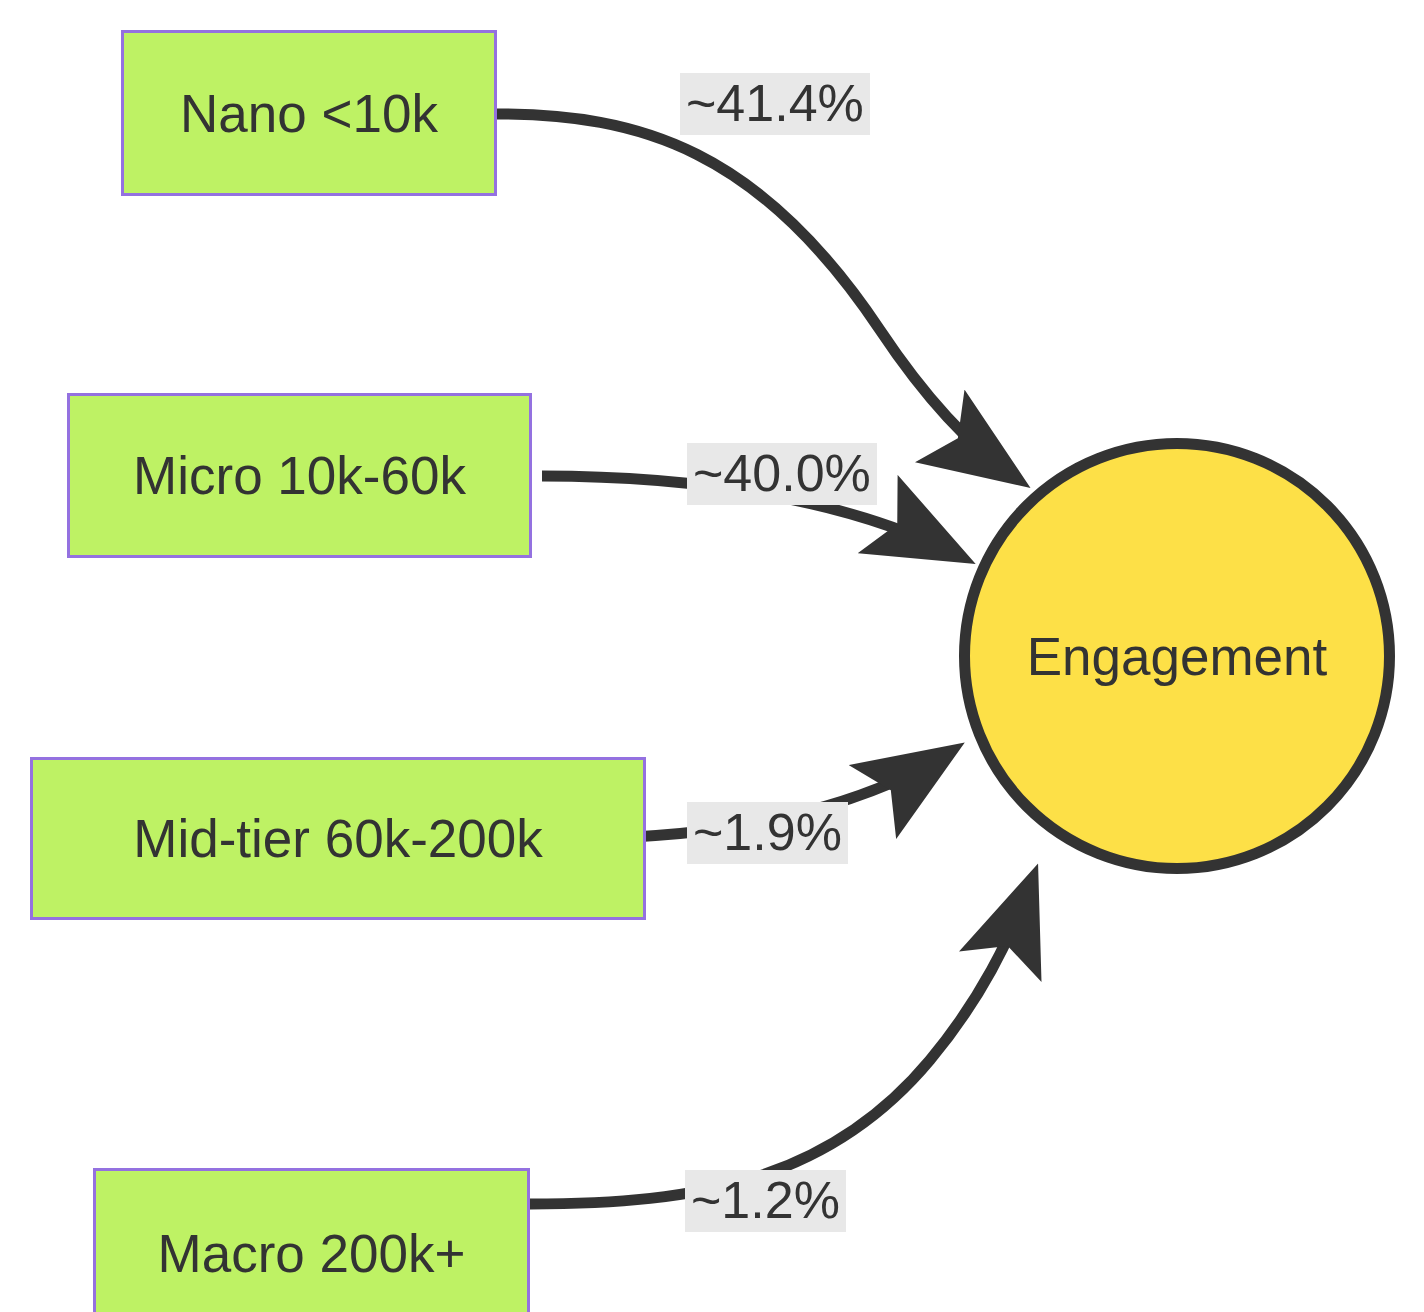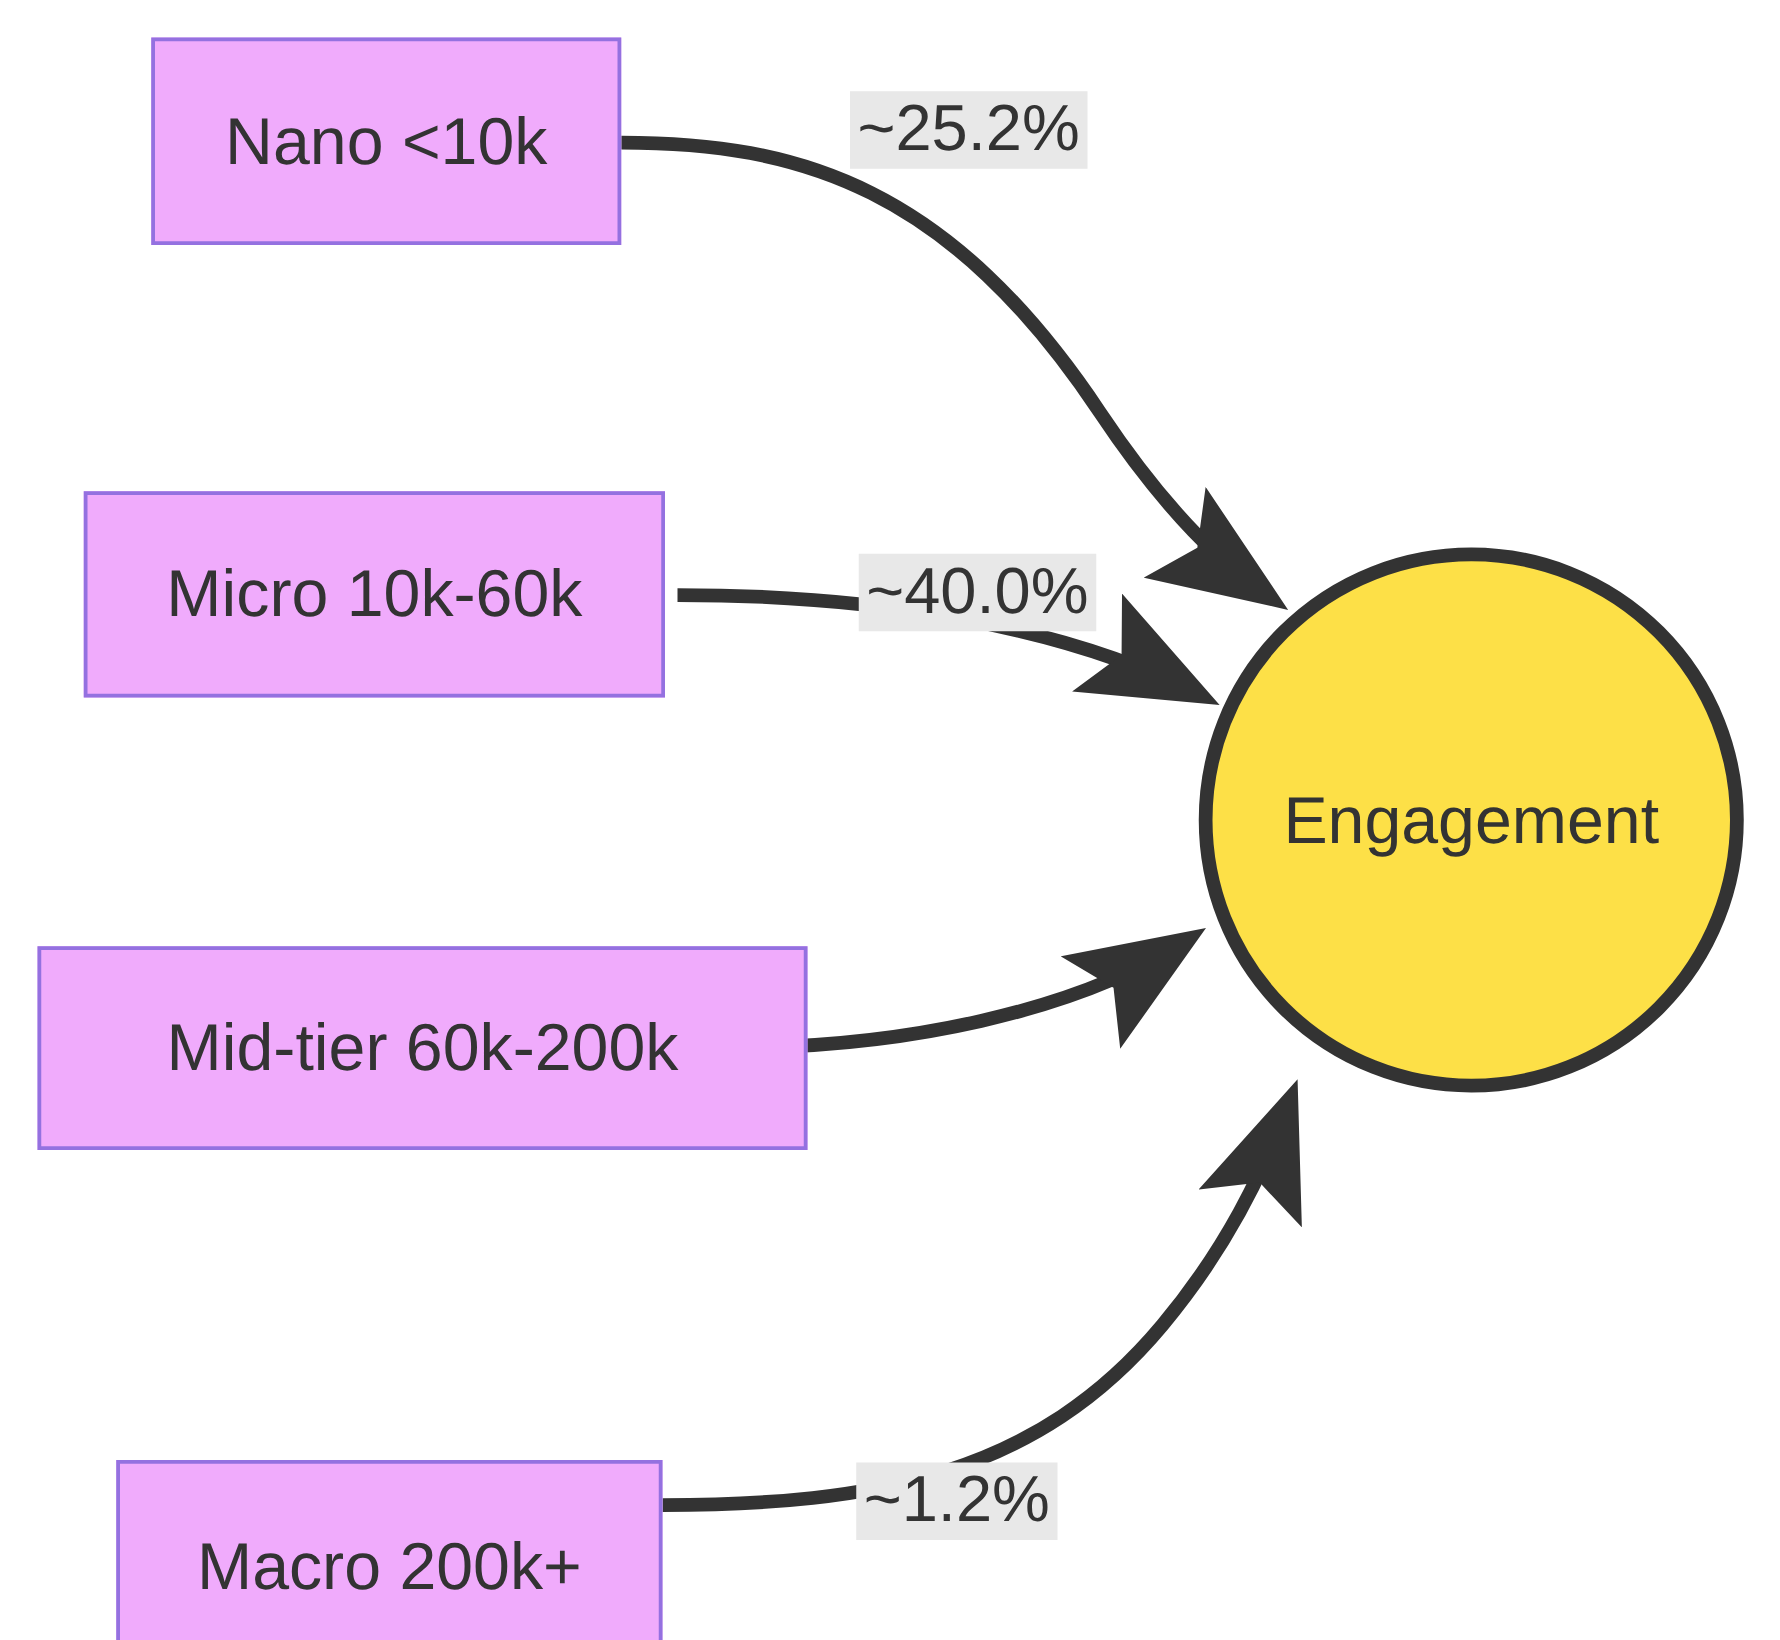"Nano <10k" .node-box { background: #f0abfc -> #bef264 }
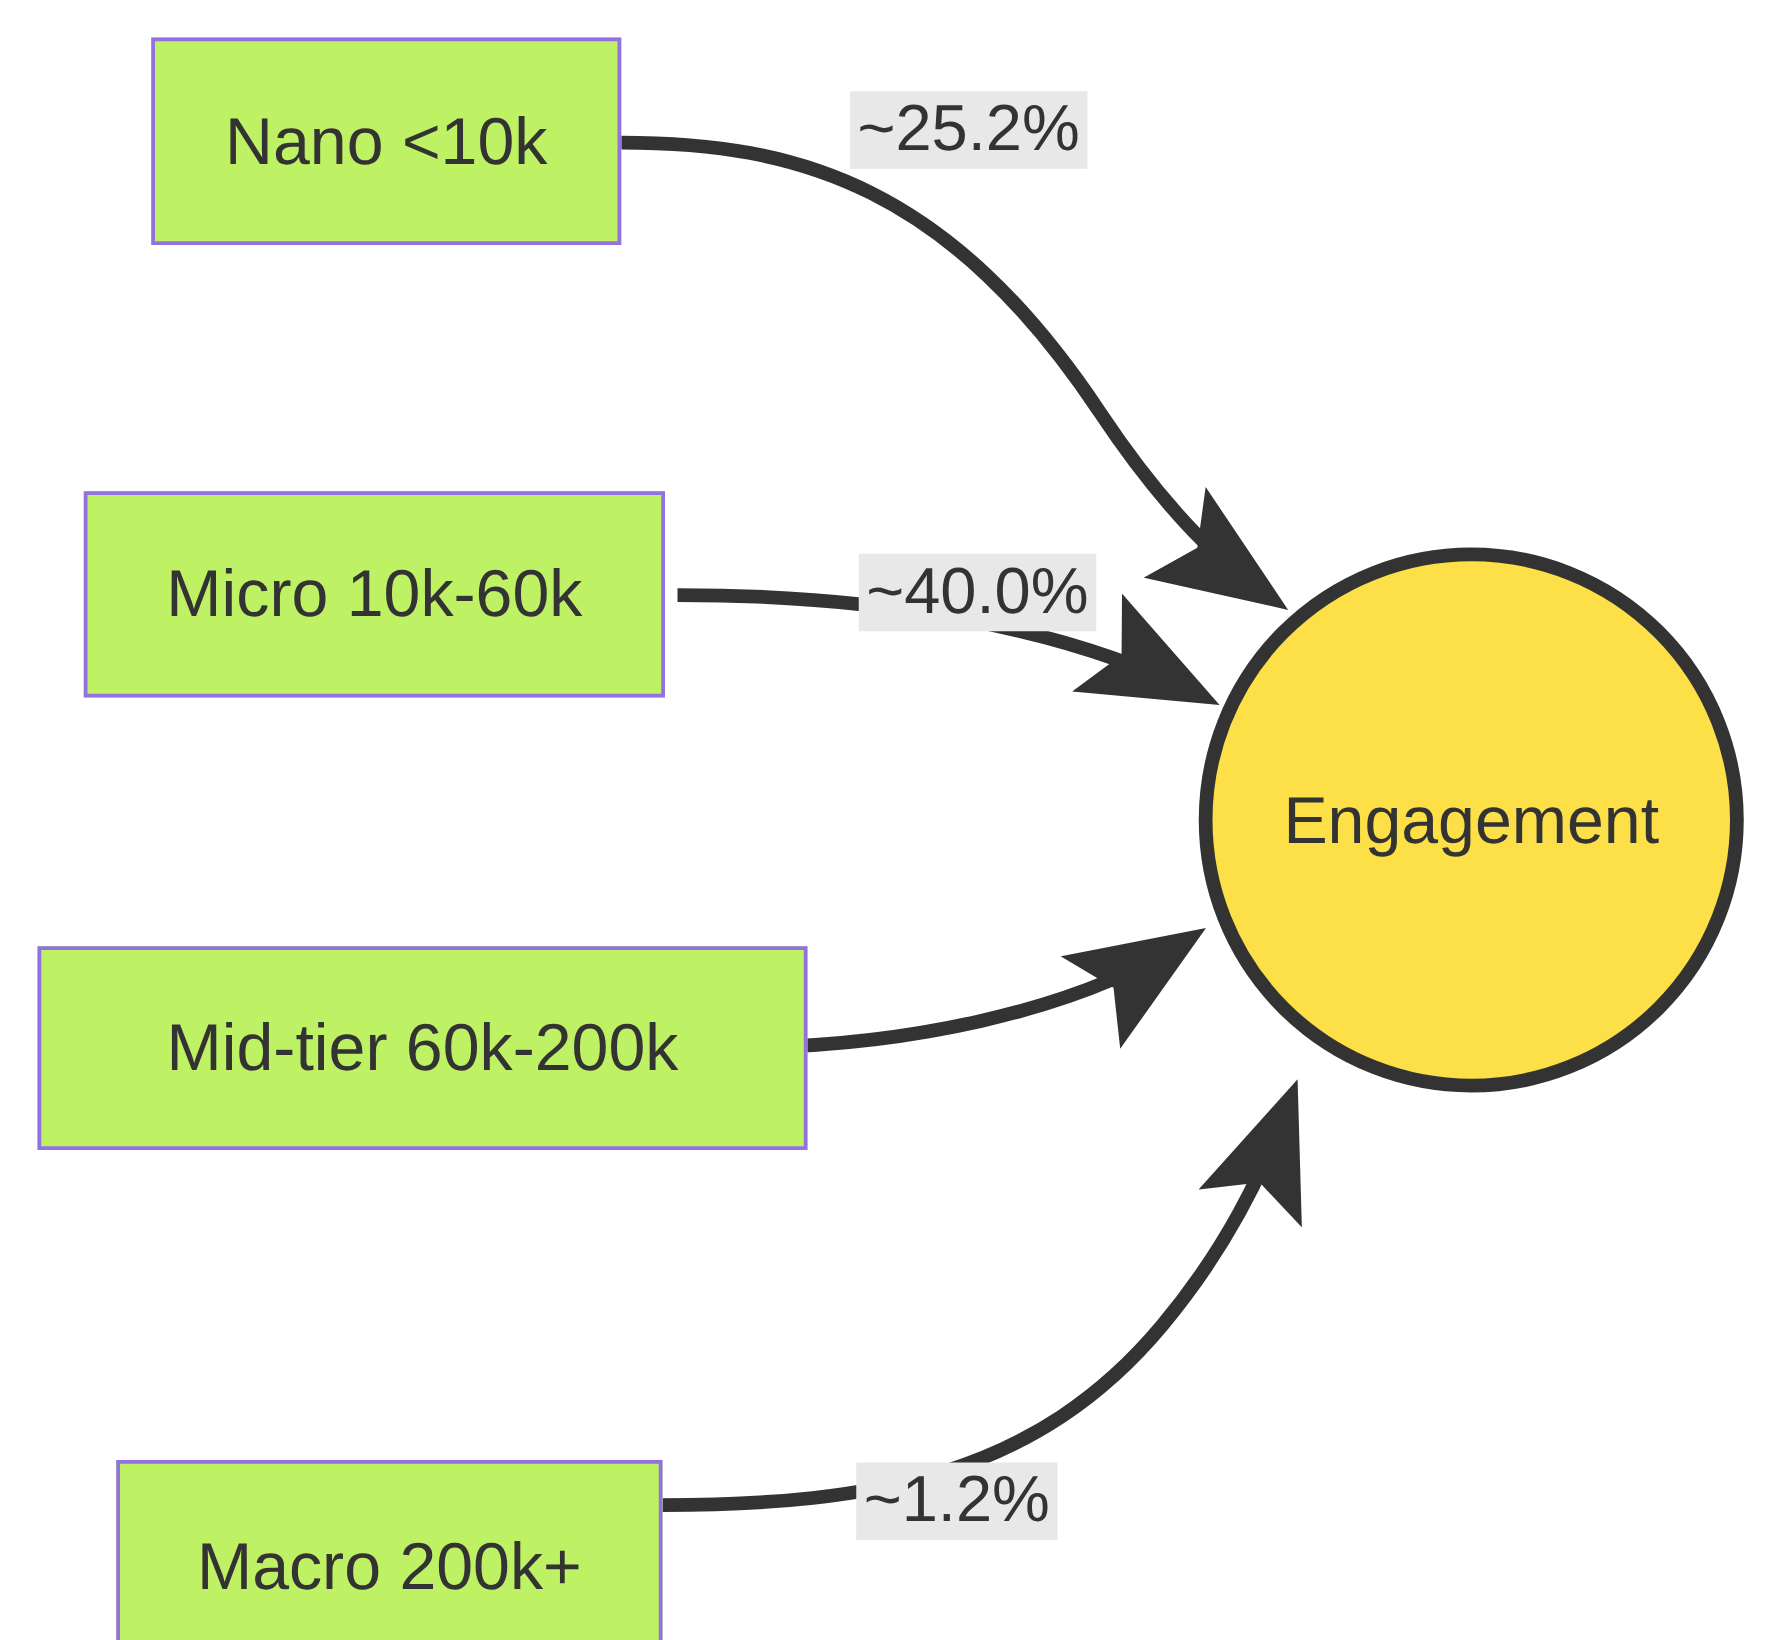"~25.2%" div.edge-label { text: 25.2% -> 41.4% }
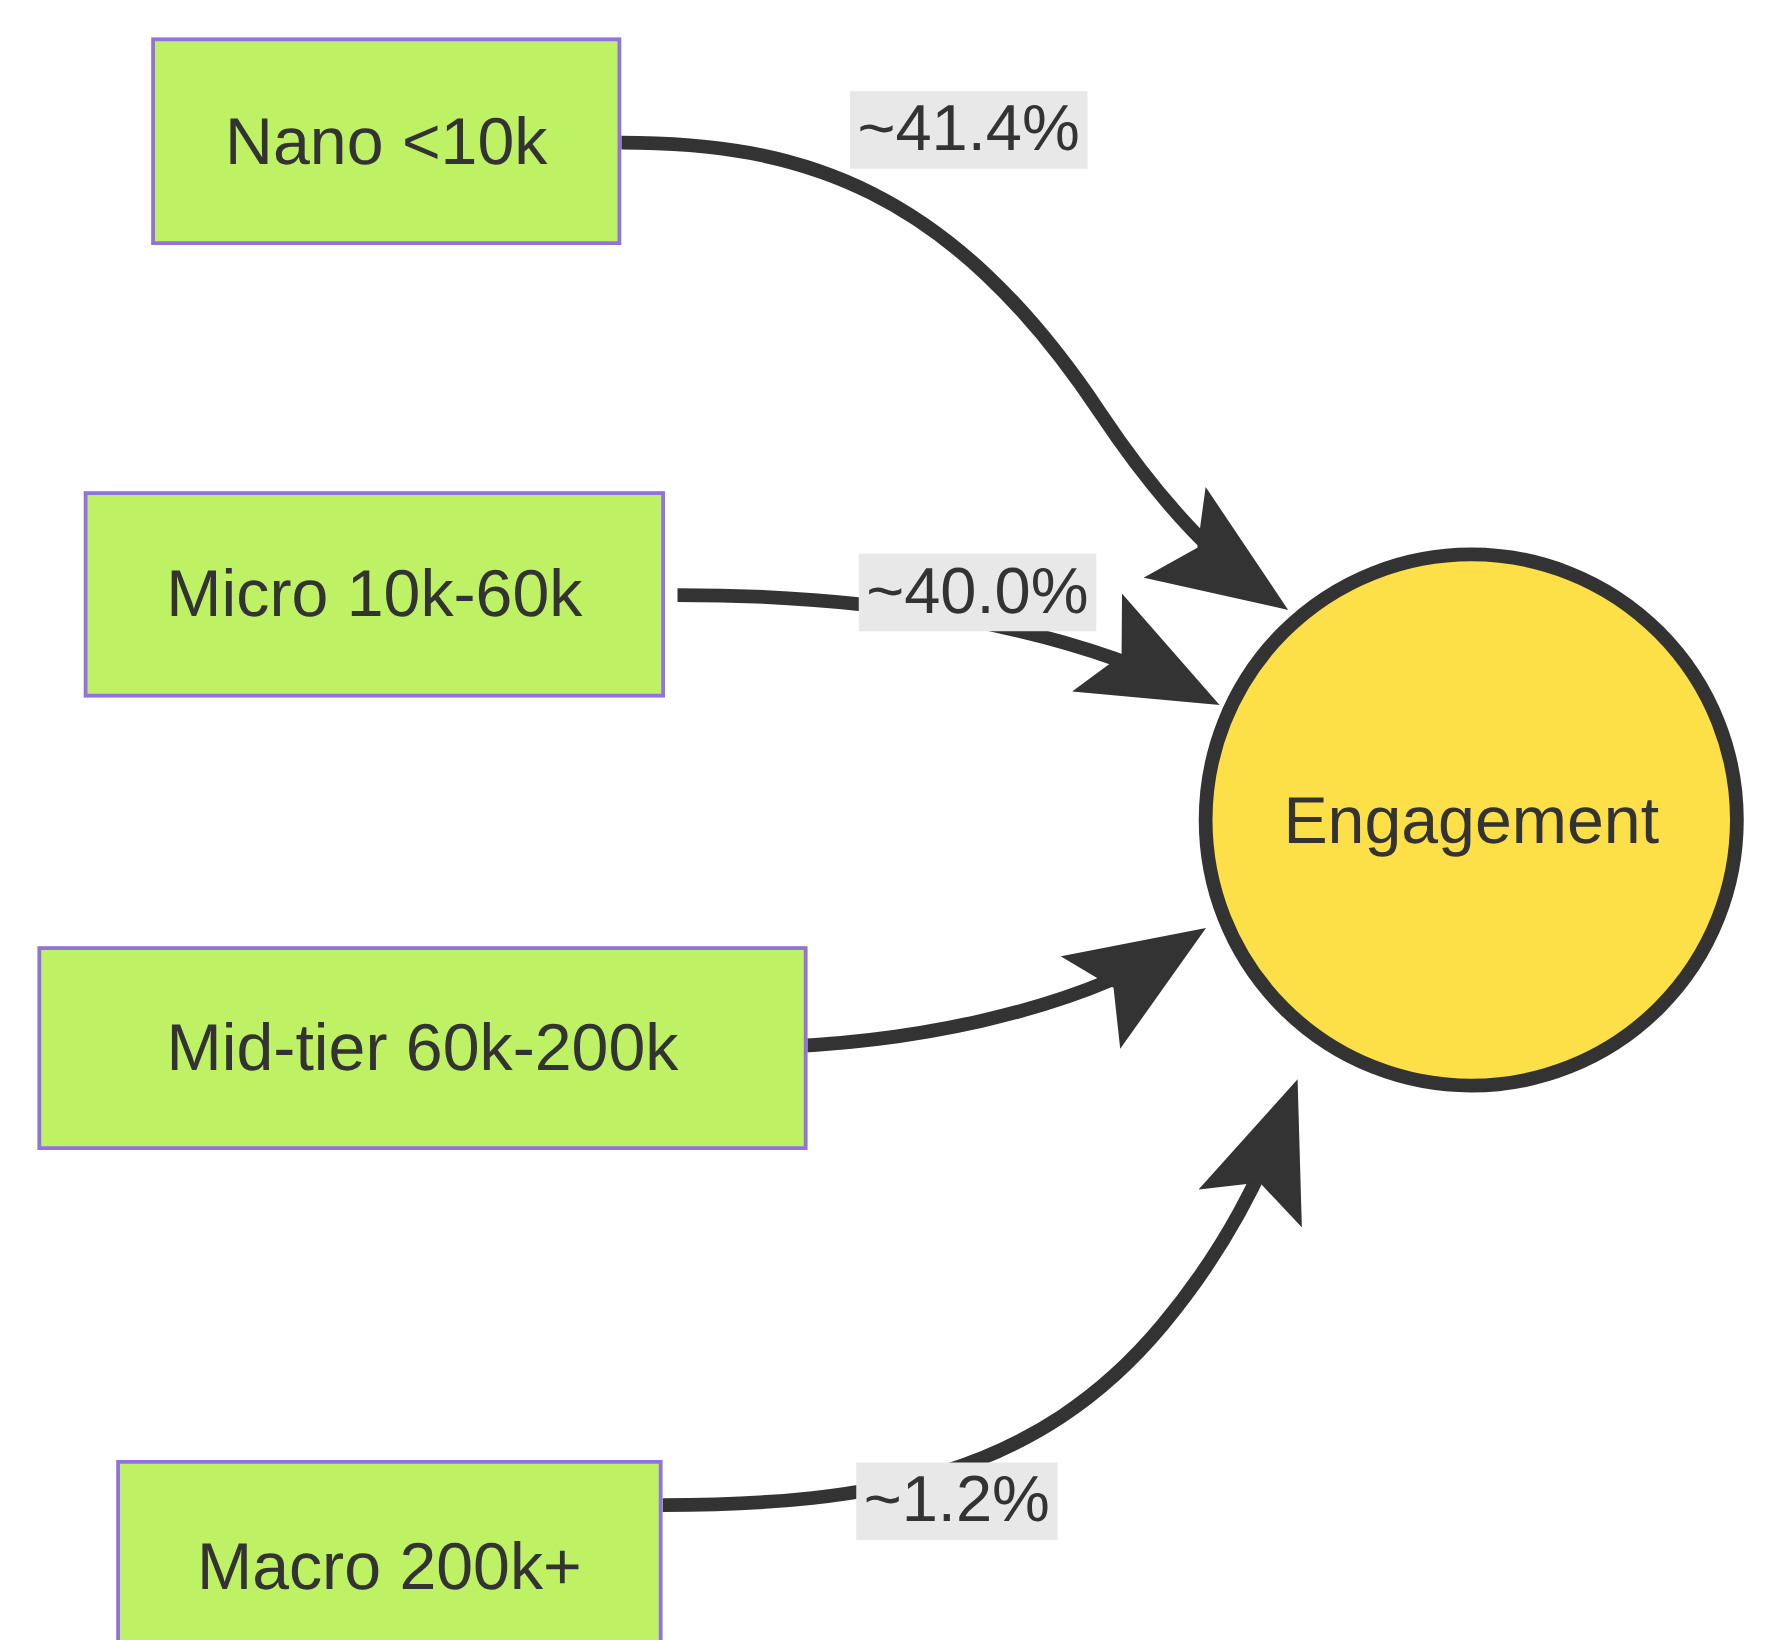"~1.9%" div.edge-label { html: none -> <div>~1.9%</div> }
